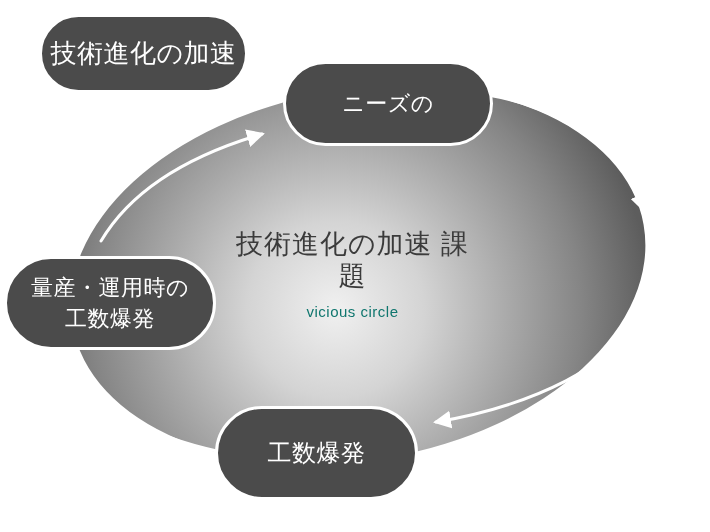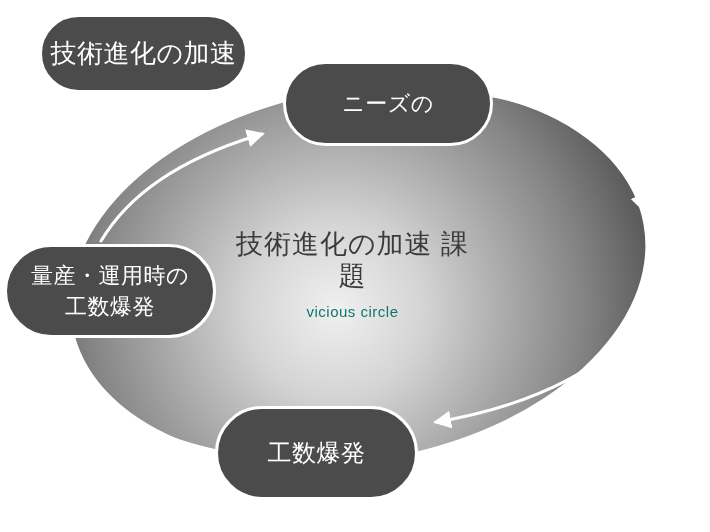"量産・運用時の" #node-quality-decline { top: 244px -> 256px }
